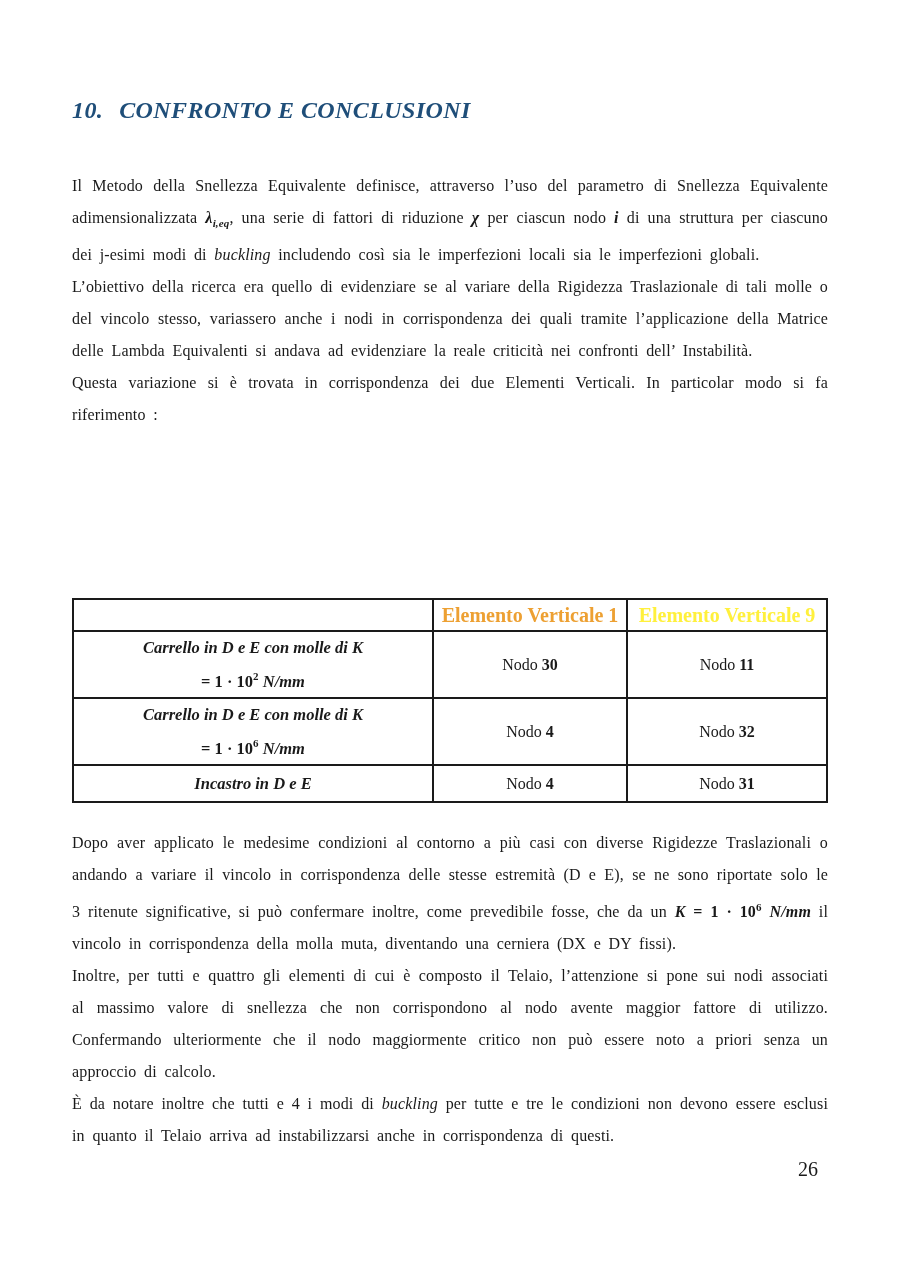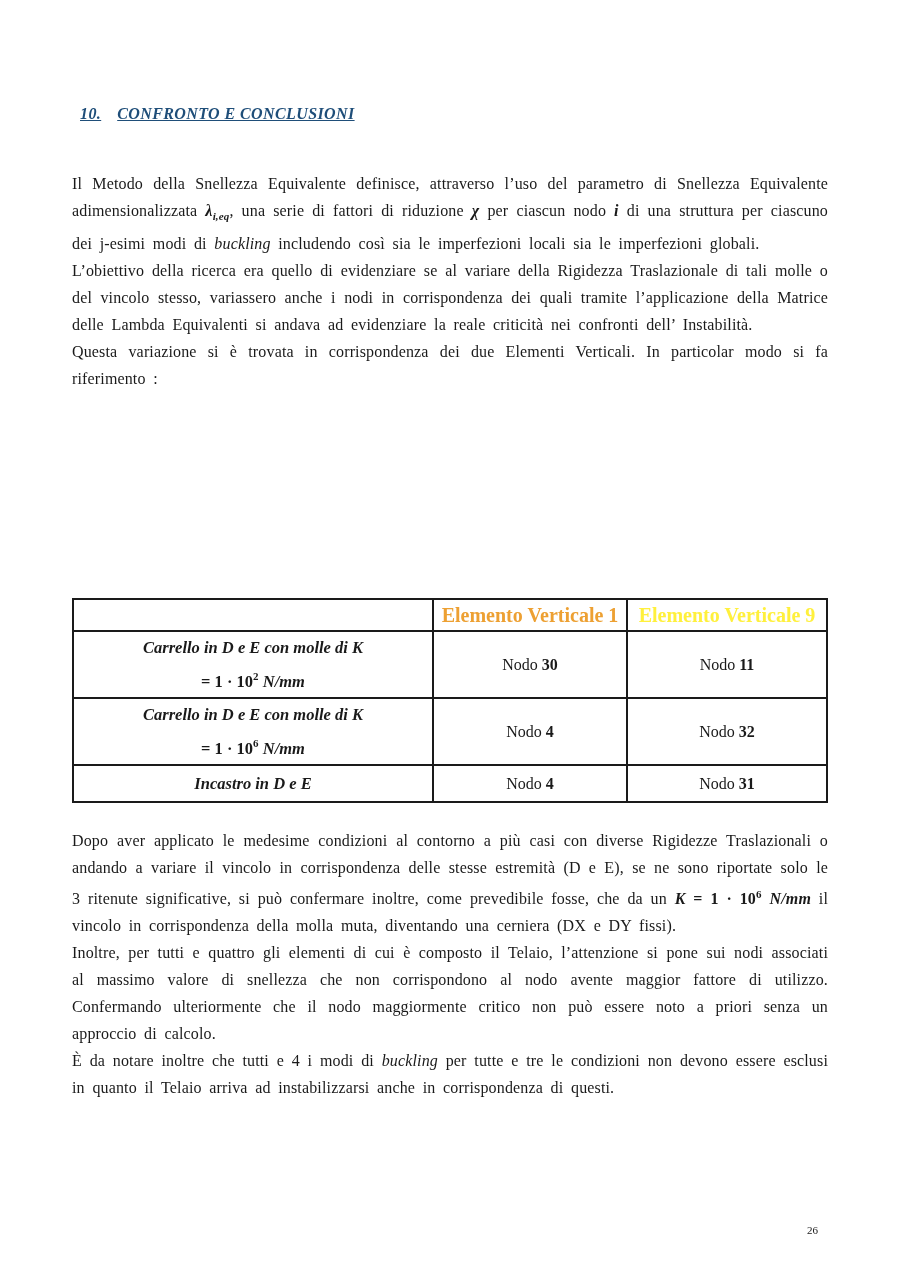"10. CONFRONTO E CONCLUSIONI" .heading { font-size: 16px -> 24px; margin: 8px -> 0; text-decoration: underline -> none }
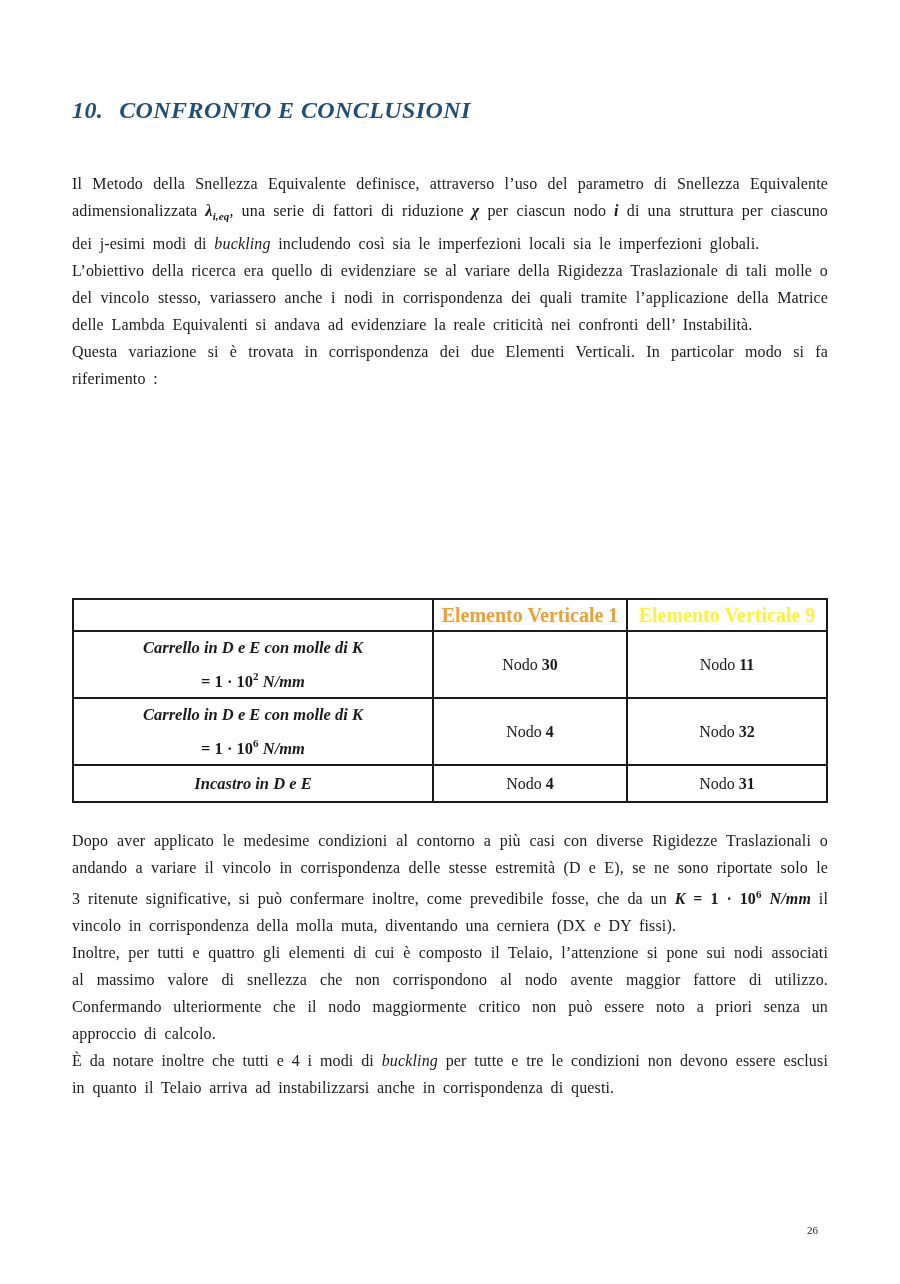"Il Metodo della Snellezza Equivalente" .para { line-height: 27px -> 32px }
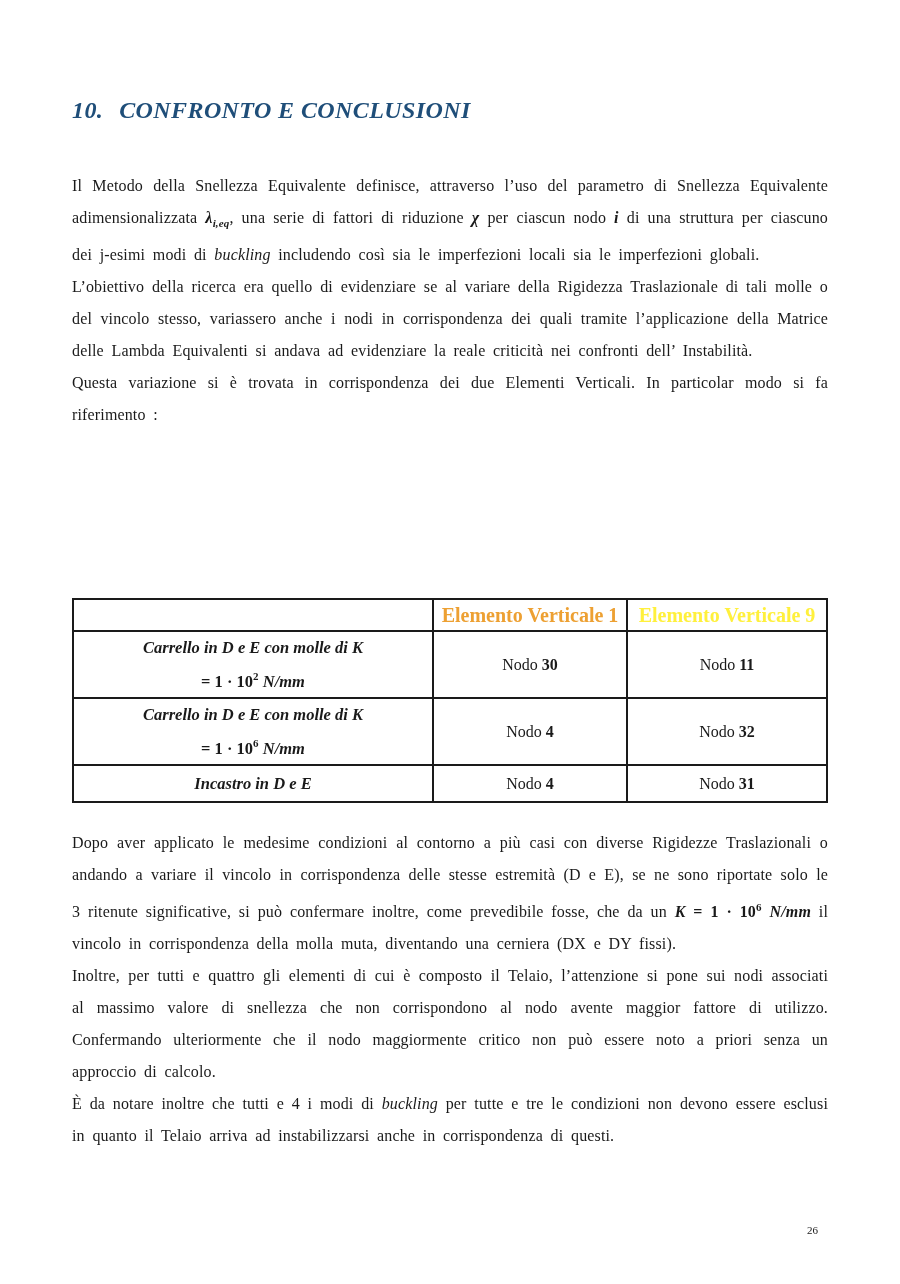"26" .page-num { font-size: 11px -> 20px; top: 1224px -> 1158px }
